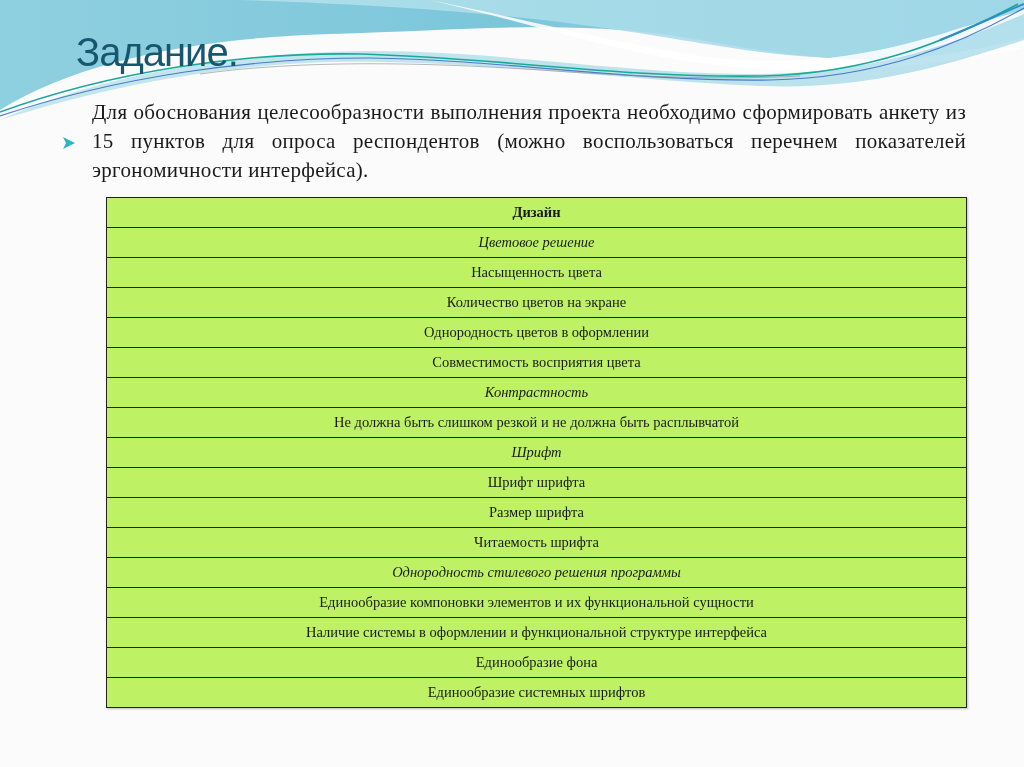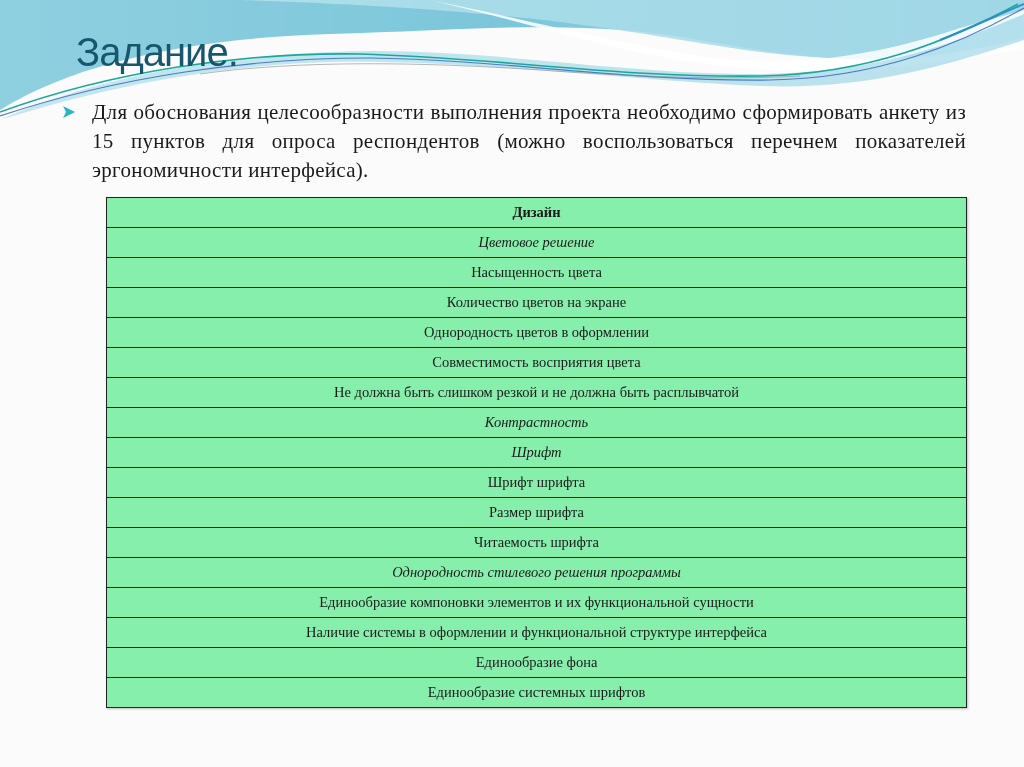"Для обоснования целесообразности" .bullet-block { align-items: flex-start -> center }
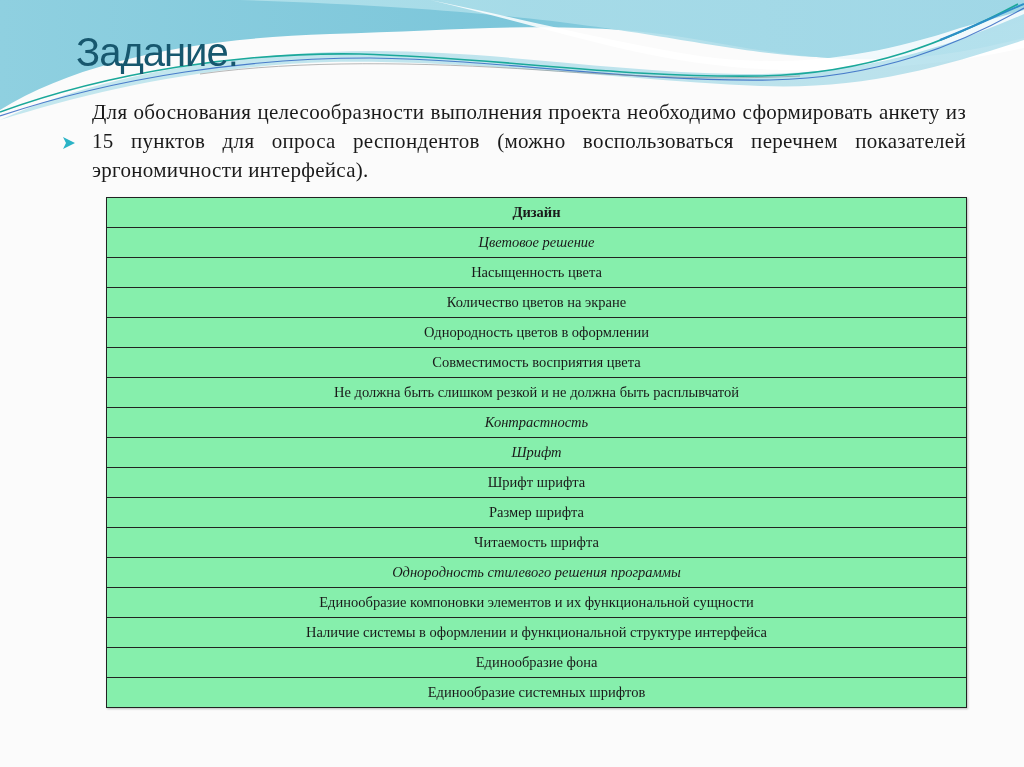"Дизайн" .design-table { background: #86efac -> #bef264 }
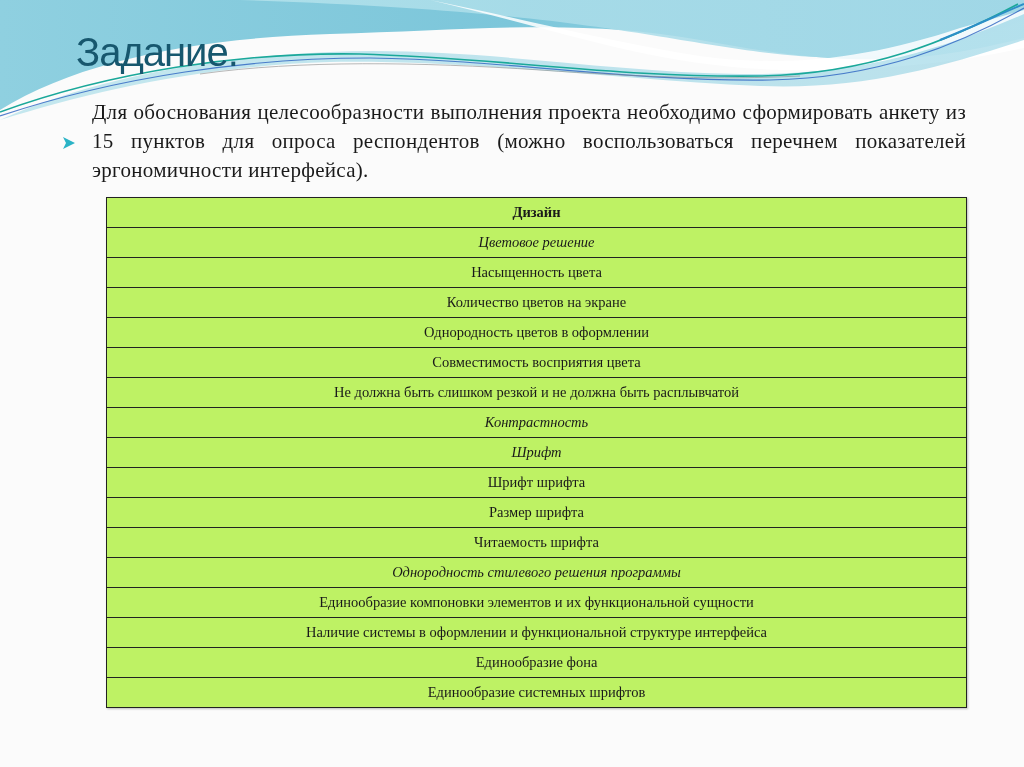"Не должна быть слишком резкой" tr { order: before "Контрастность" -> after "Контрастность" }
